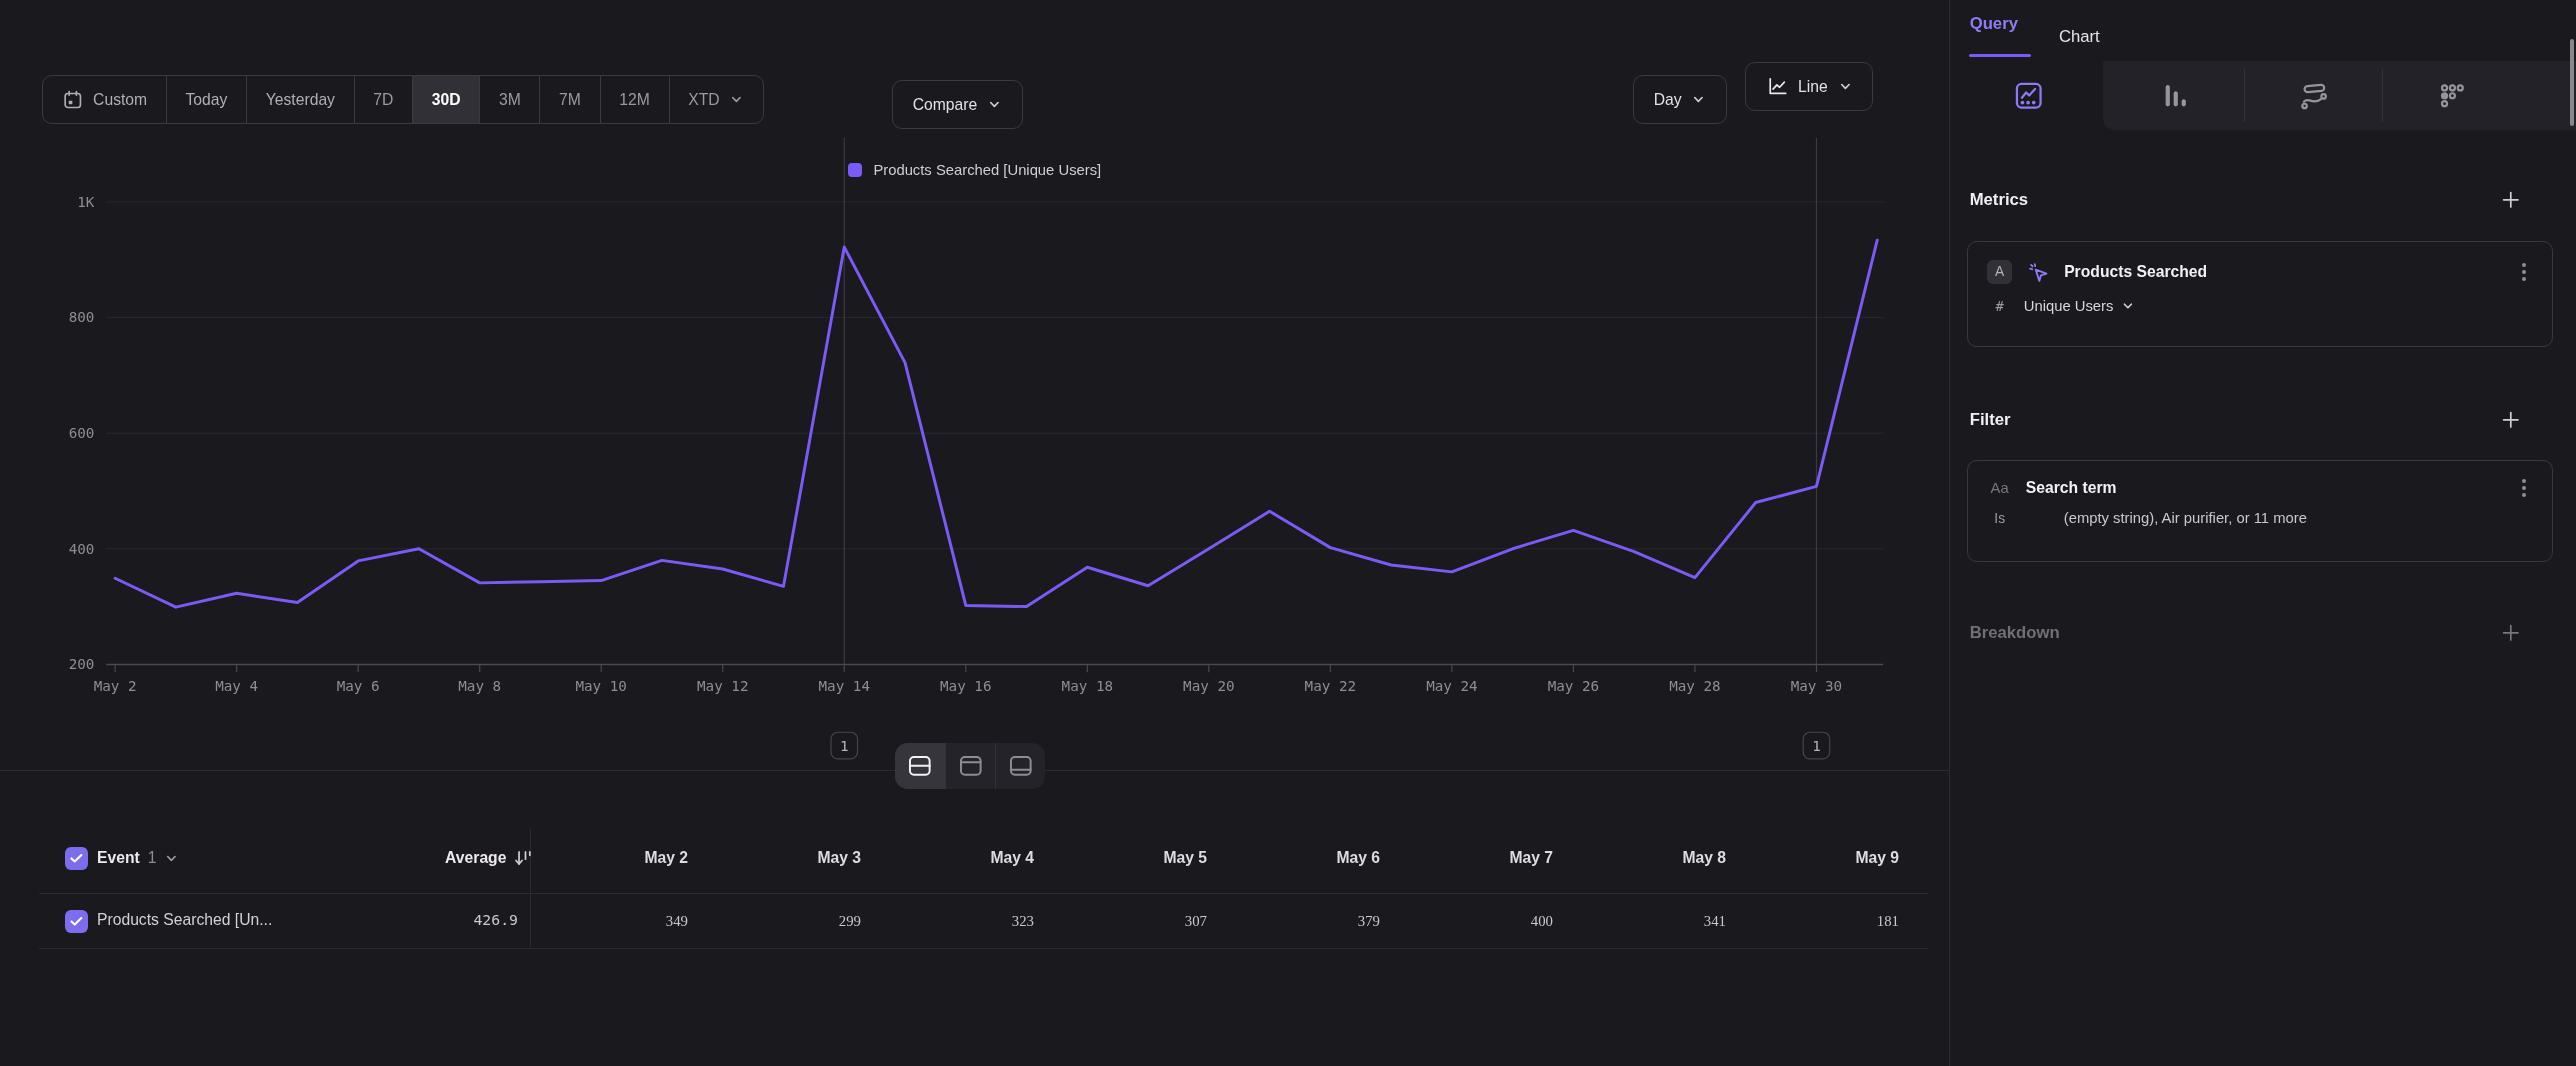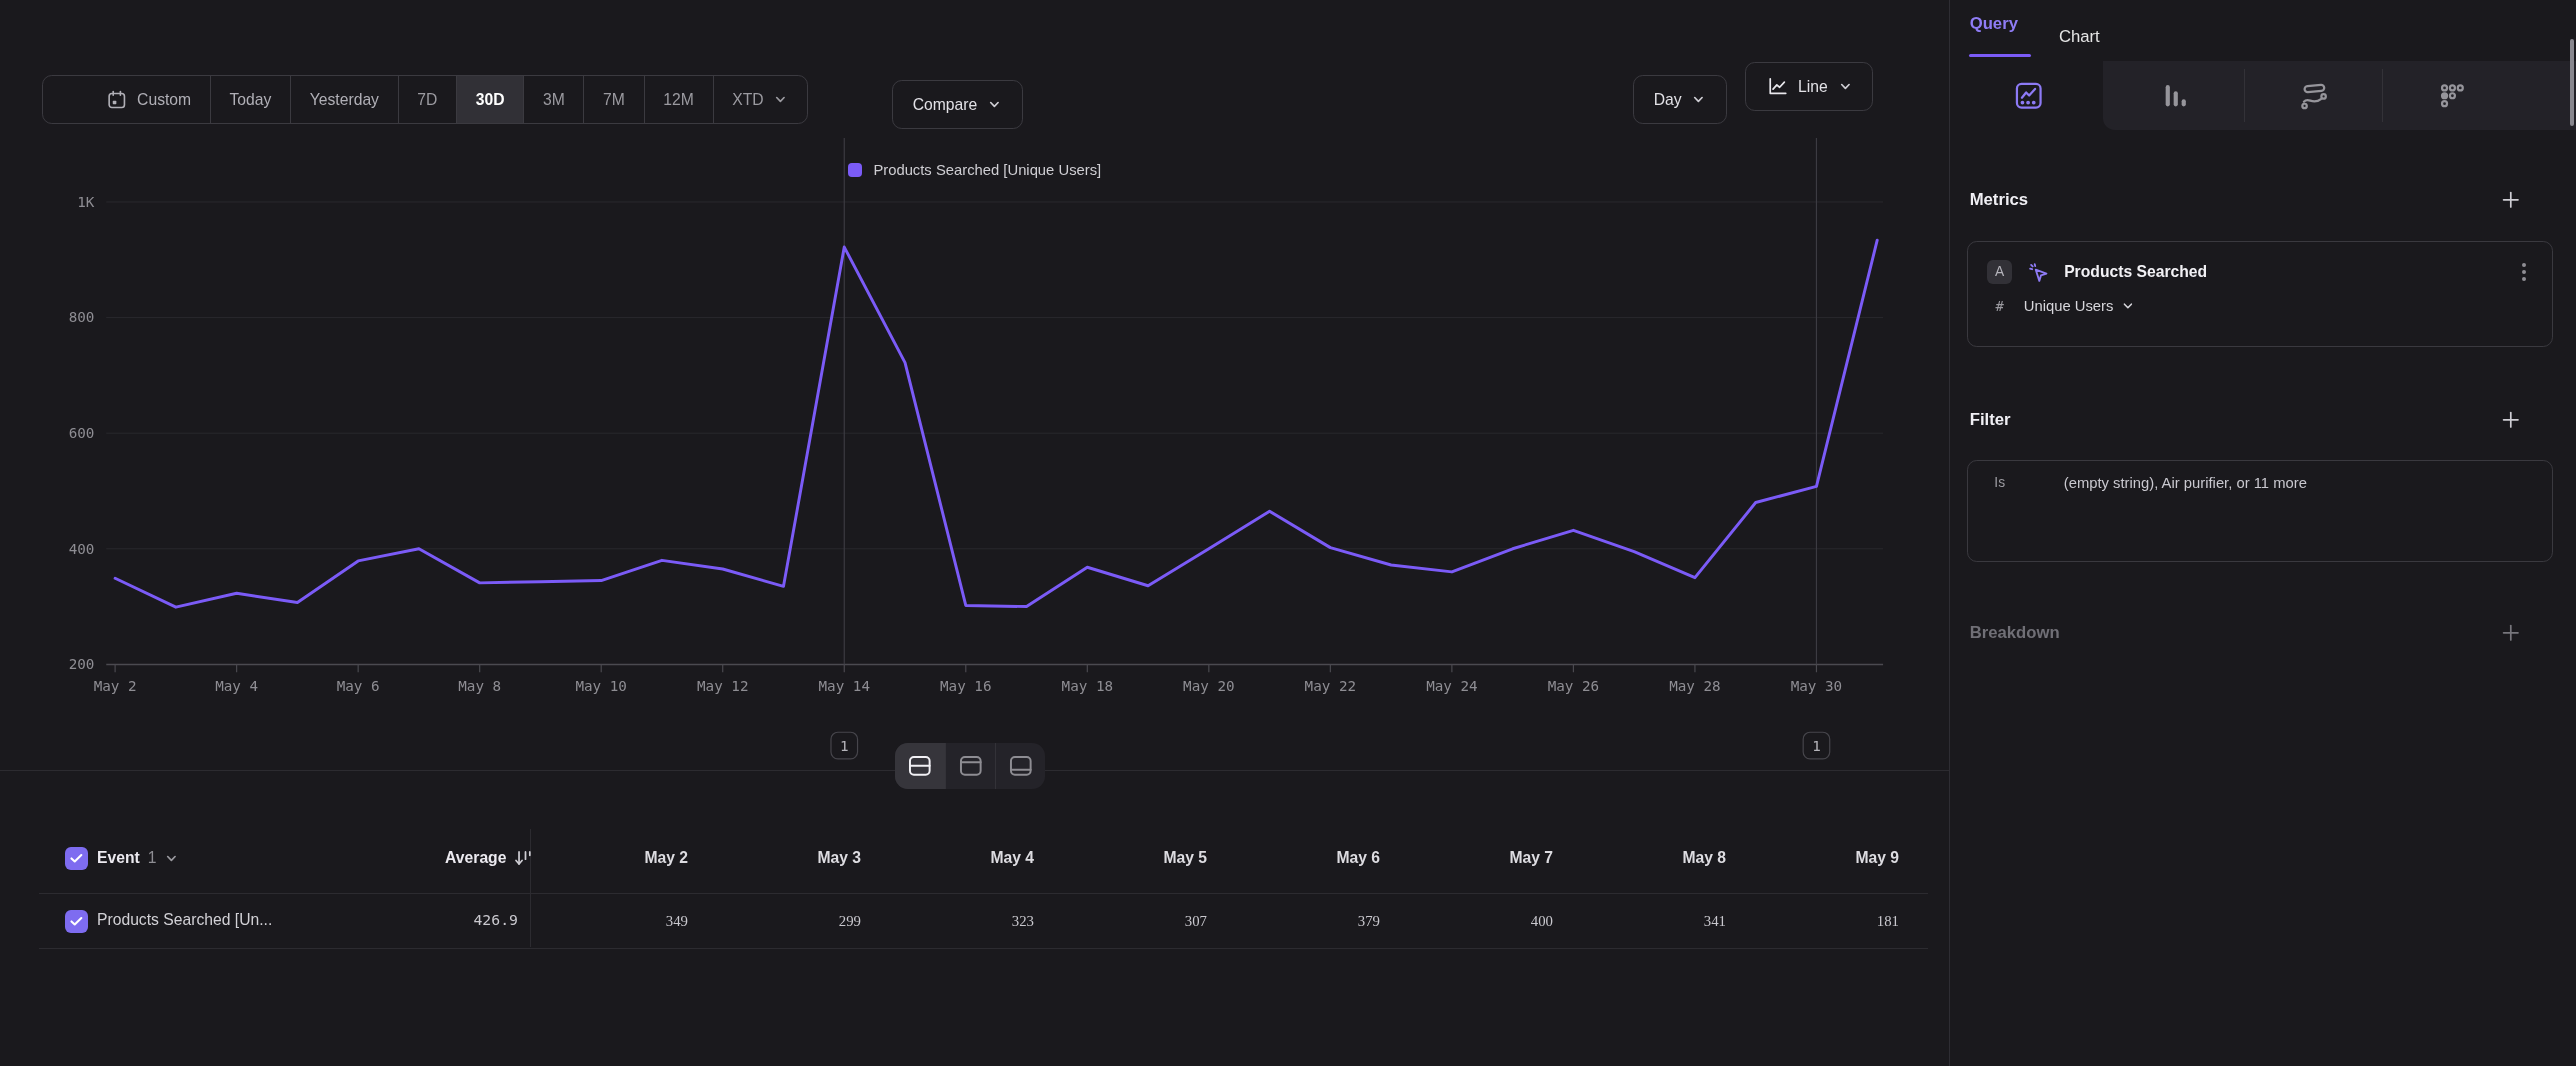"Custom" .range-group { padding-left: 44px -> none }
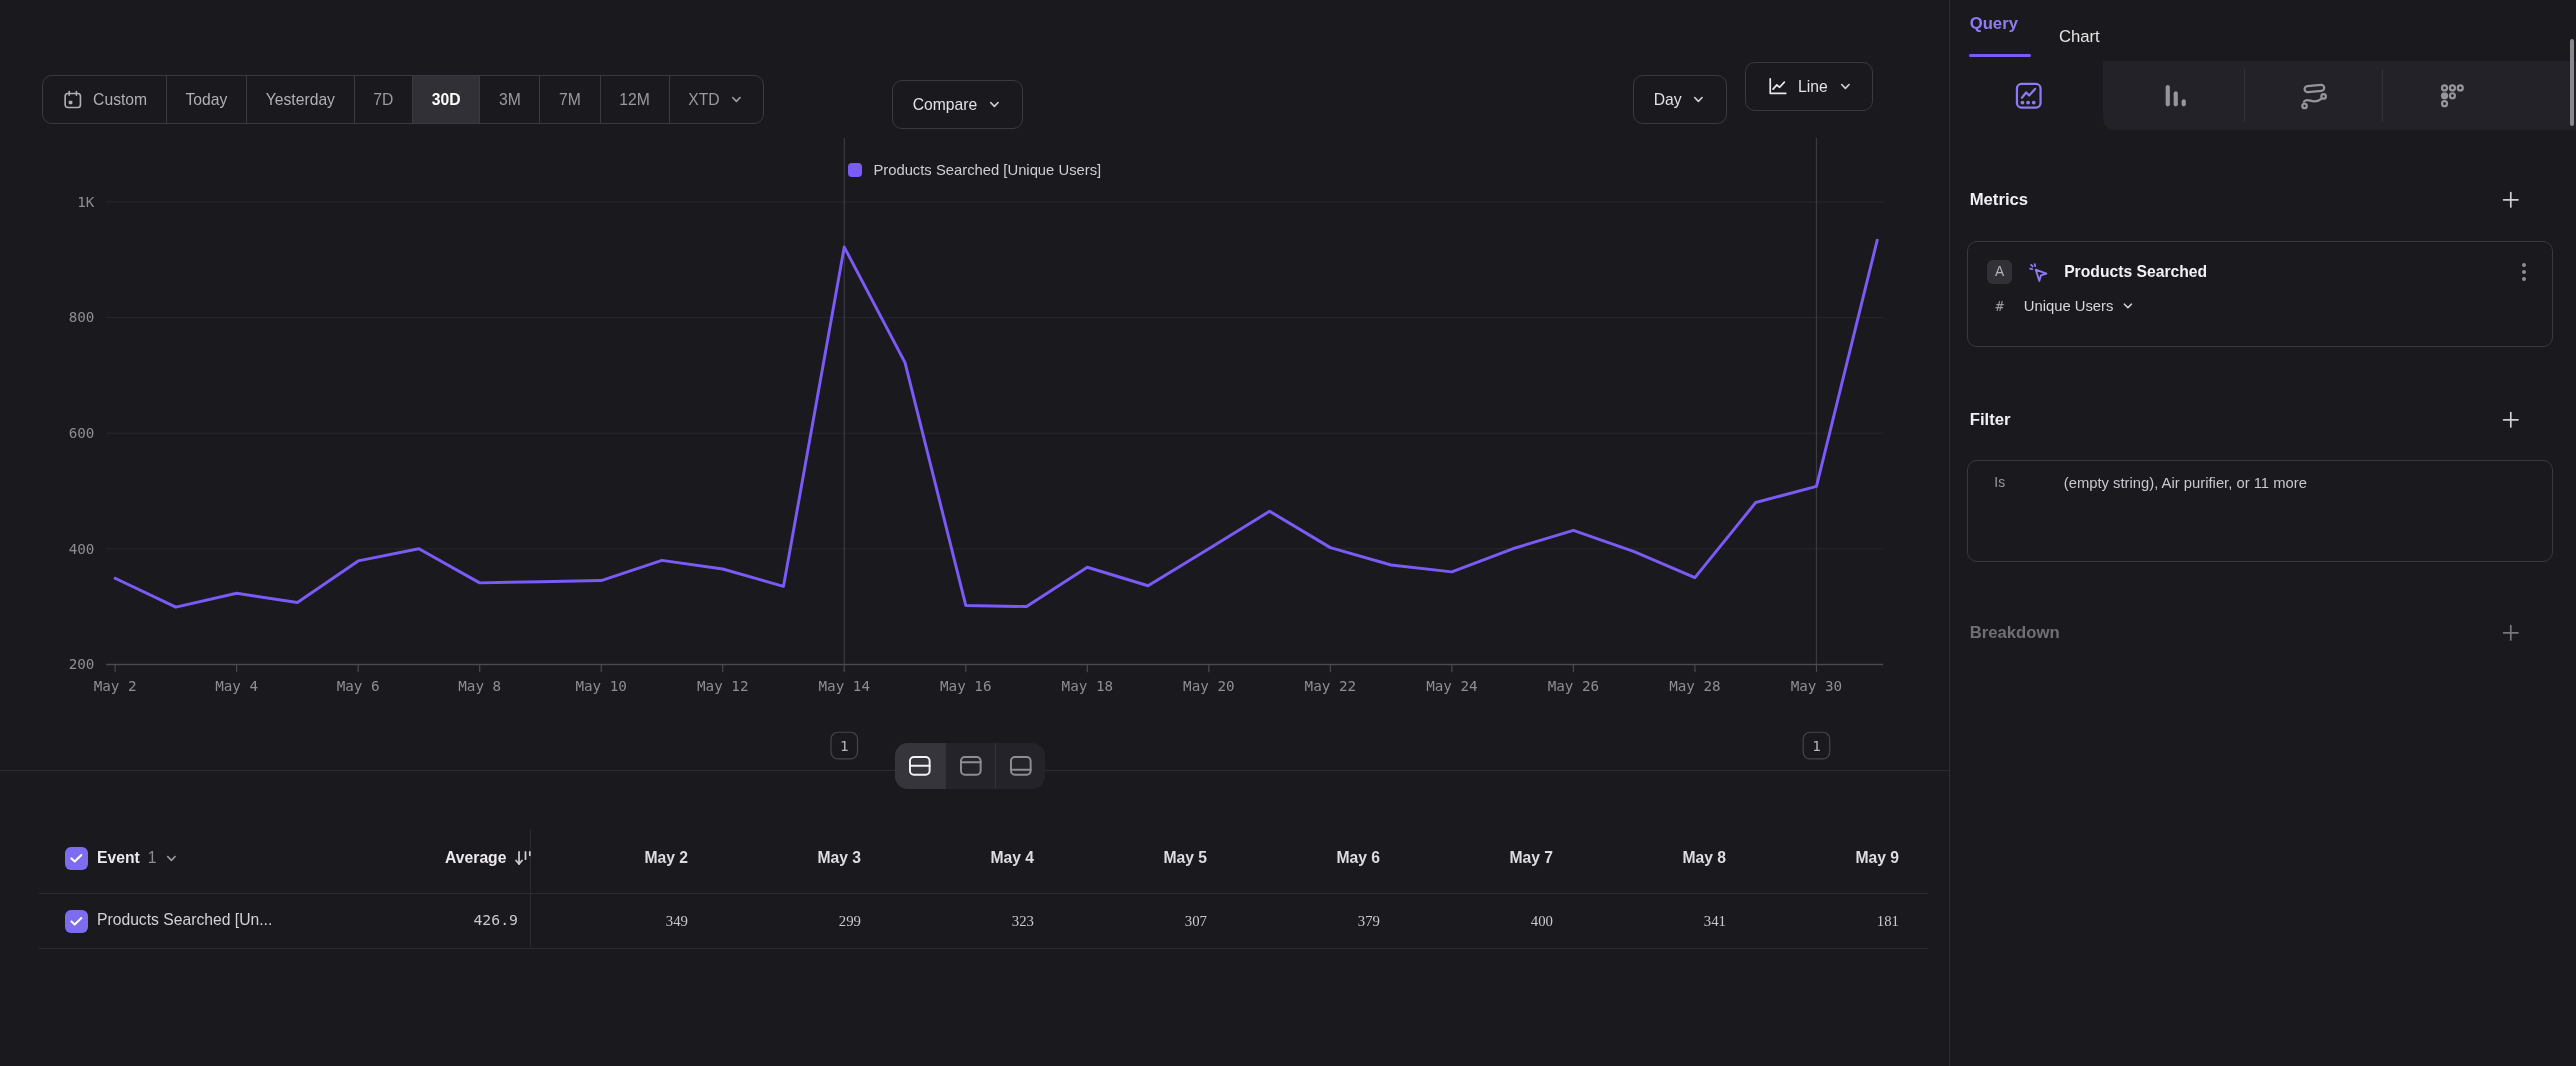"Aa" div.card-row1 { html: none -> <div> <span>Aa</span> <span>Search term</span> <span> <i></i> <i></i> <i></i> </span> </div> }
